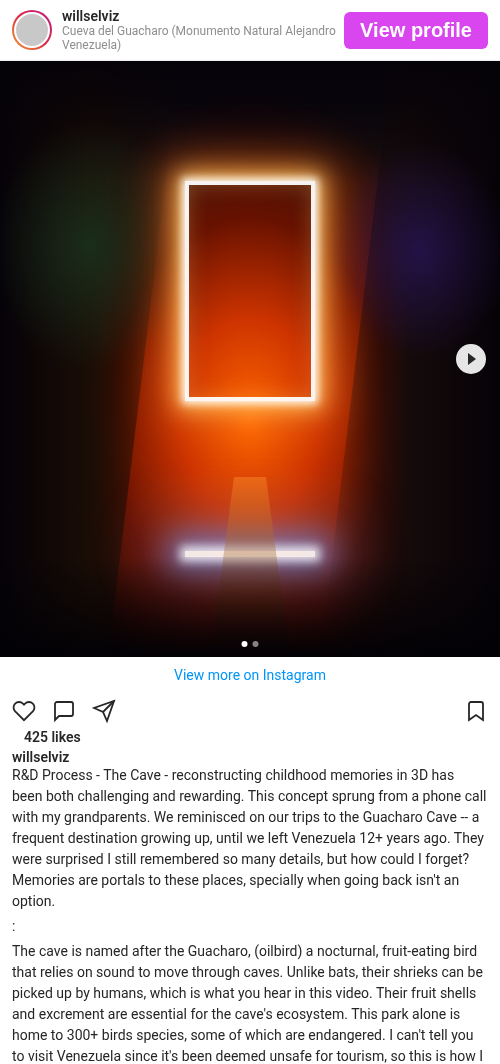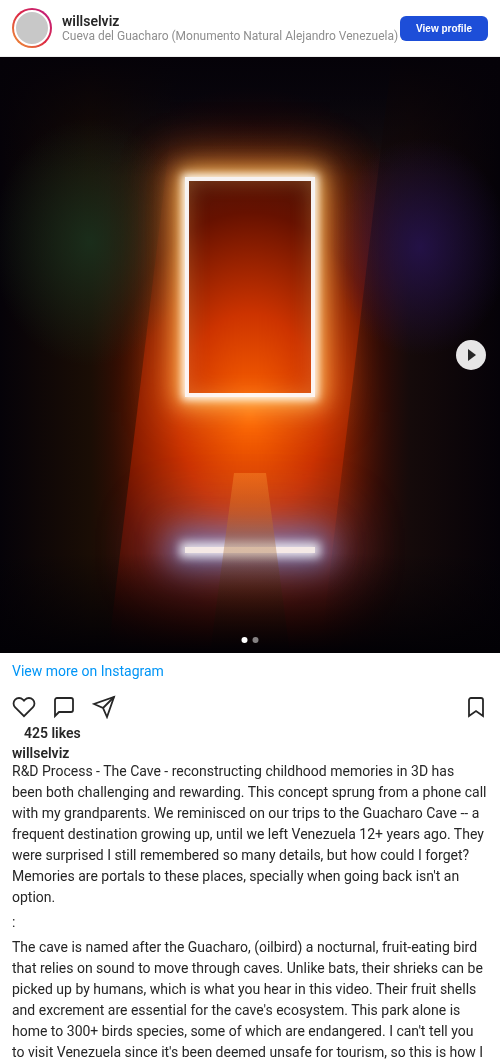"View profile" .view-profile-btn { background: #1d4ed8 -> #d946ef; font-size: 10px -> 20px }
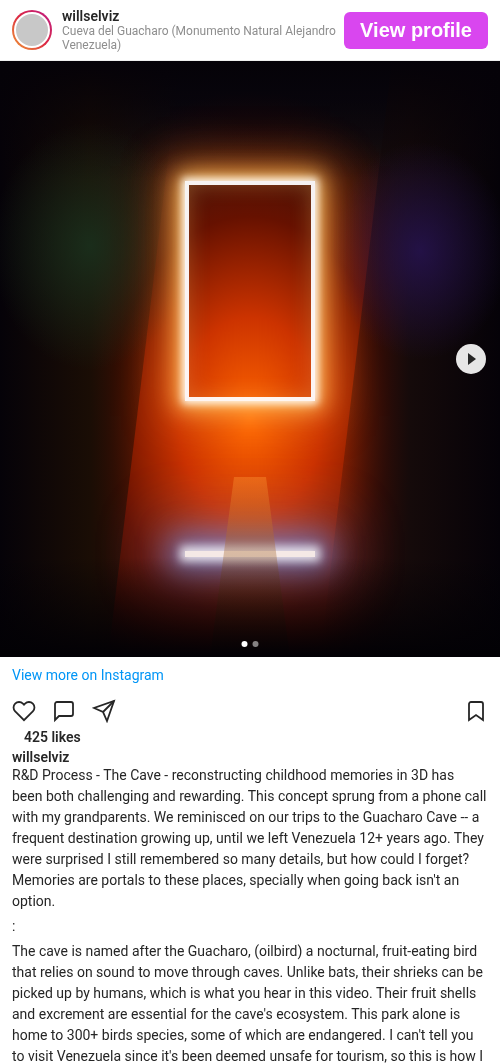"View more on Instagram" .view-more-link { text-align: none -> center }
